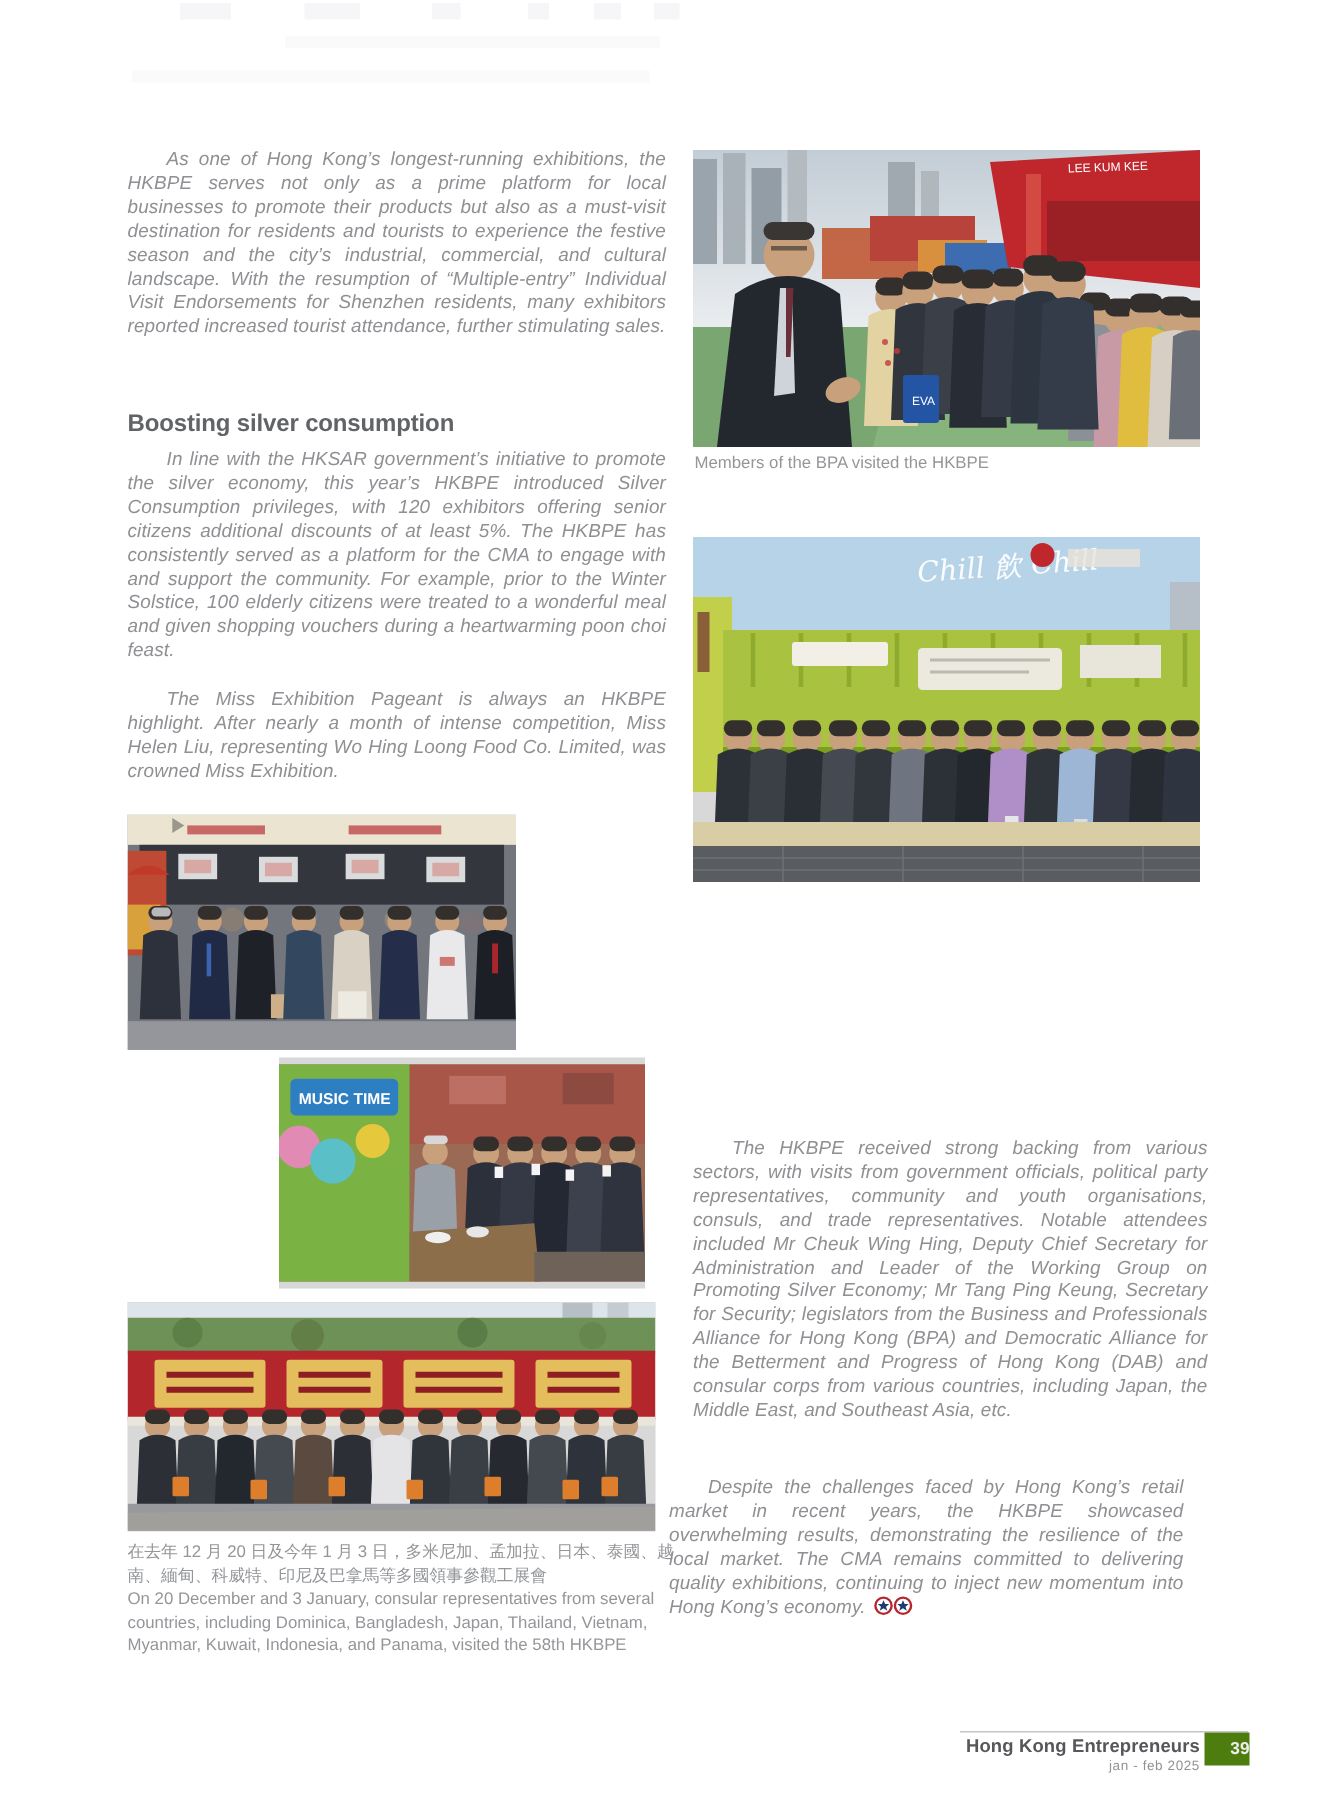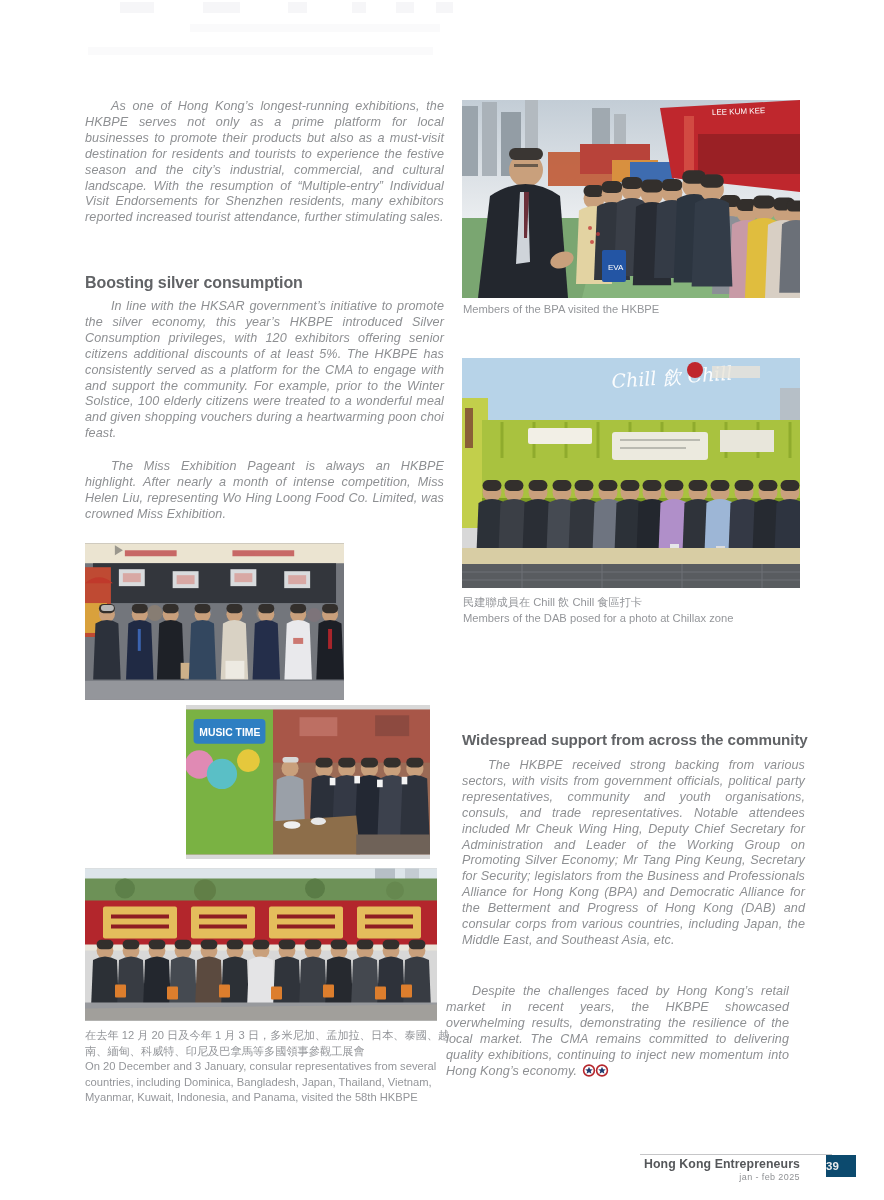"民建聯成員在 Chill 飲 Chill 食區打卡" p.caption { html: <p> <span>民建聯成員在 Chill 飲 Chill 食區打卡</span> <span>Members of the DAB posed for a photo at Chillax zone</span> </p> -> none }
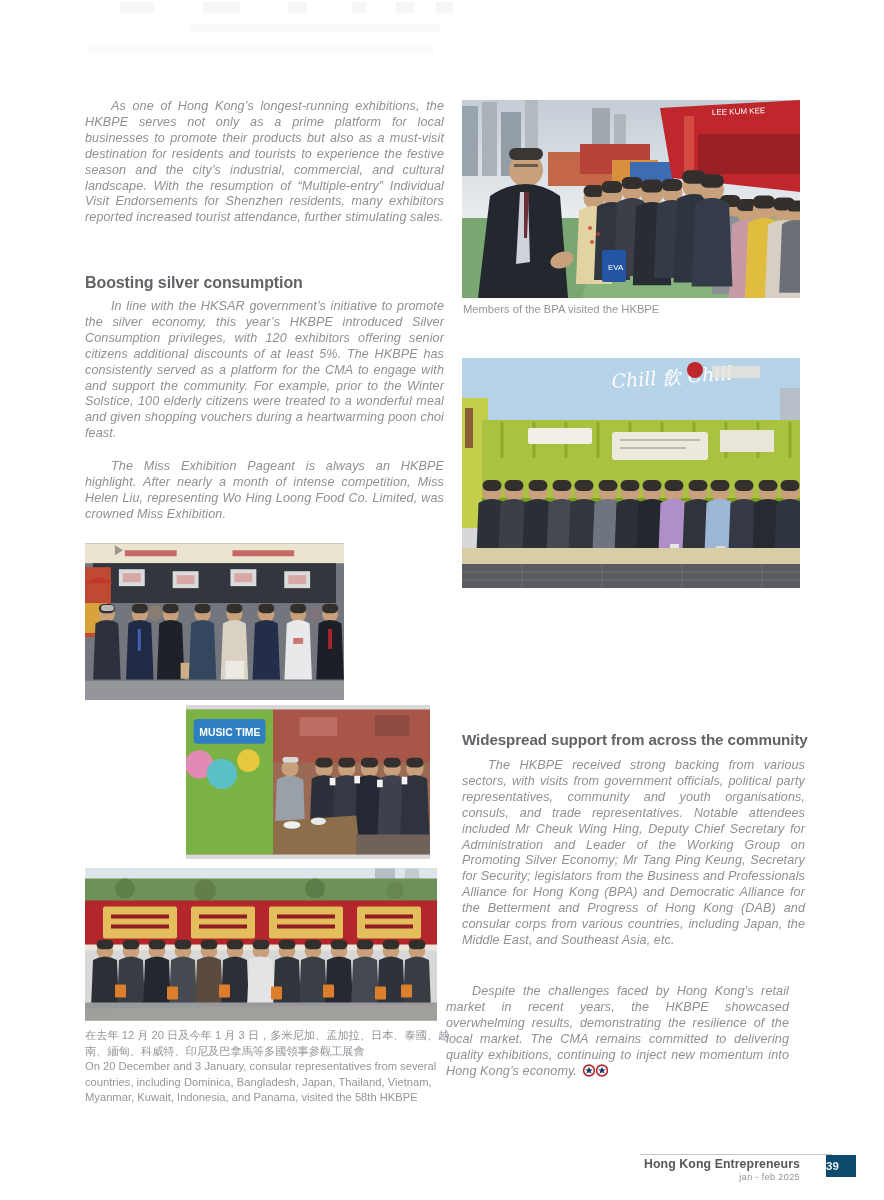"Widespread support from across the" h2.heading { html: <h2>Widespread support from across the community</h2> -> none }
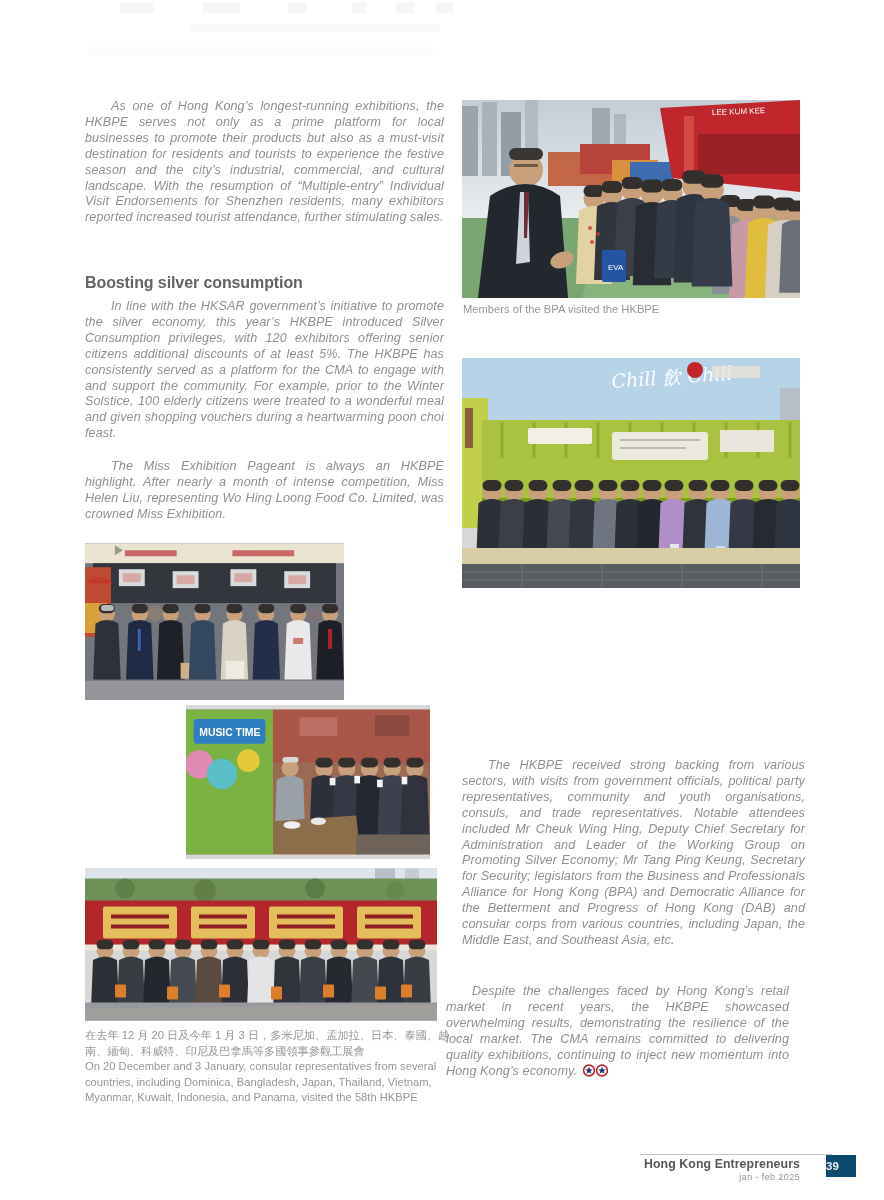"39" .page-badge { background: #0c4a6e -> #4d7c0f; margin-left: 23px -> none; text-align: left -> right }
